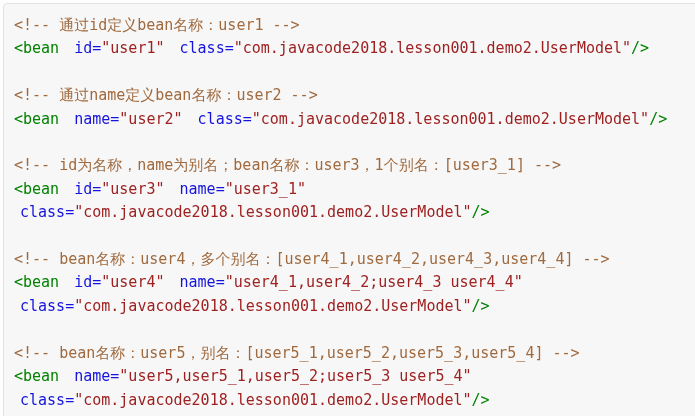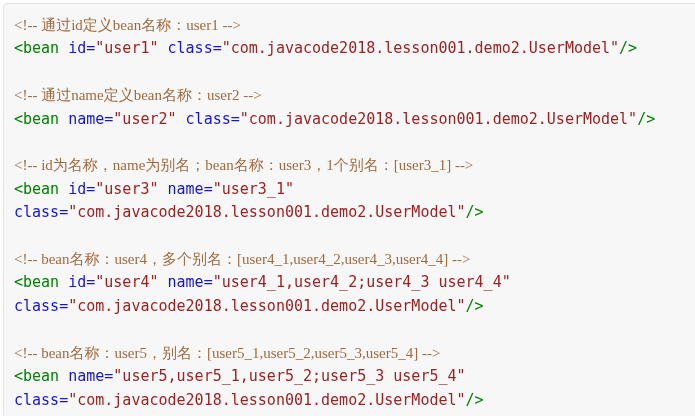"<!-- 通过id定义bean名称：user1 -->" .tok-comment { font-family: Liberation Serif, serif -> none }
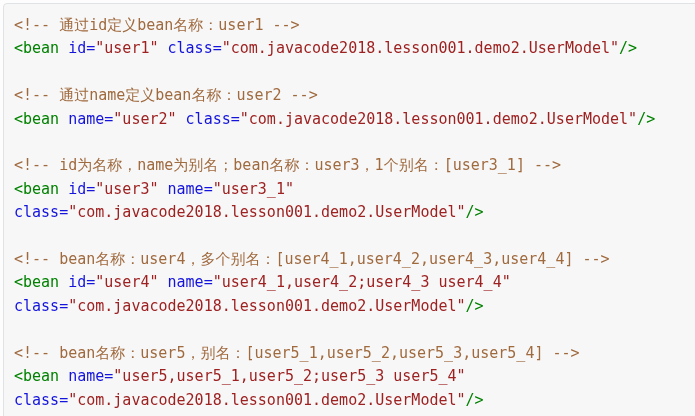"id=" .tok-attr { padding-left: none -> 6px }
